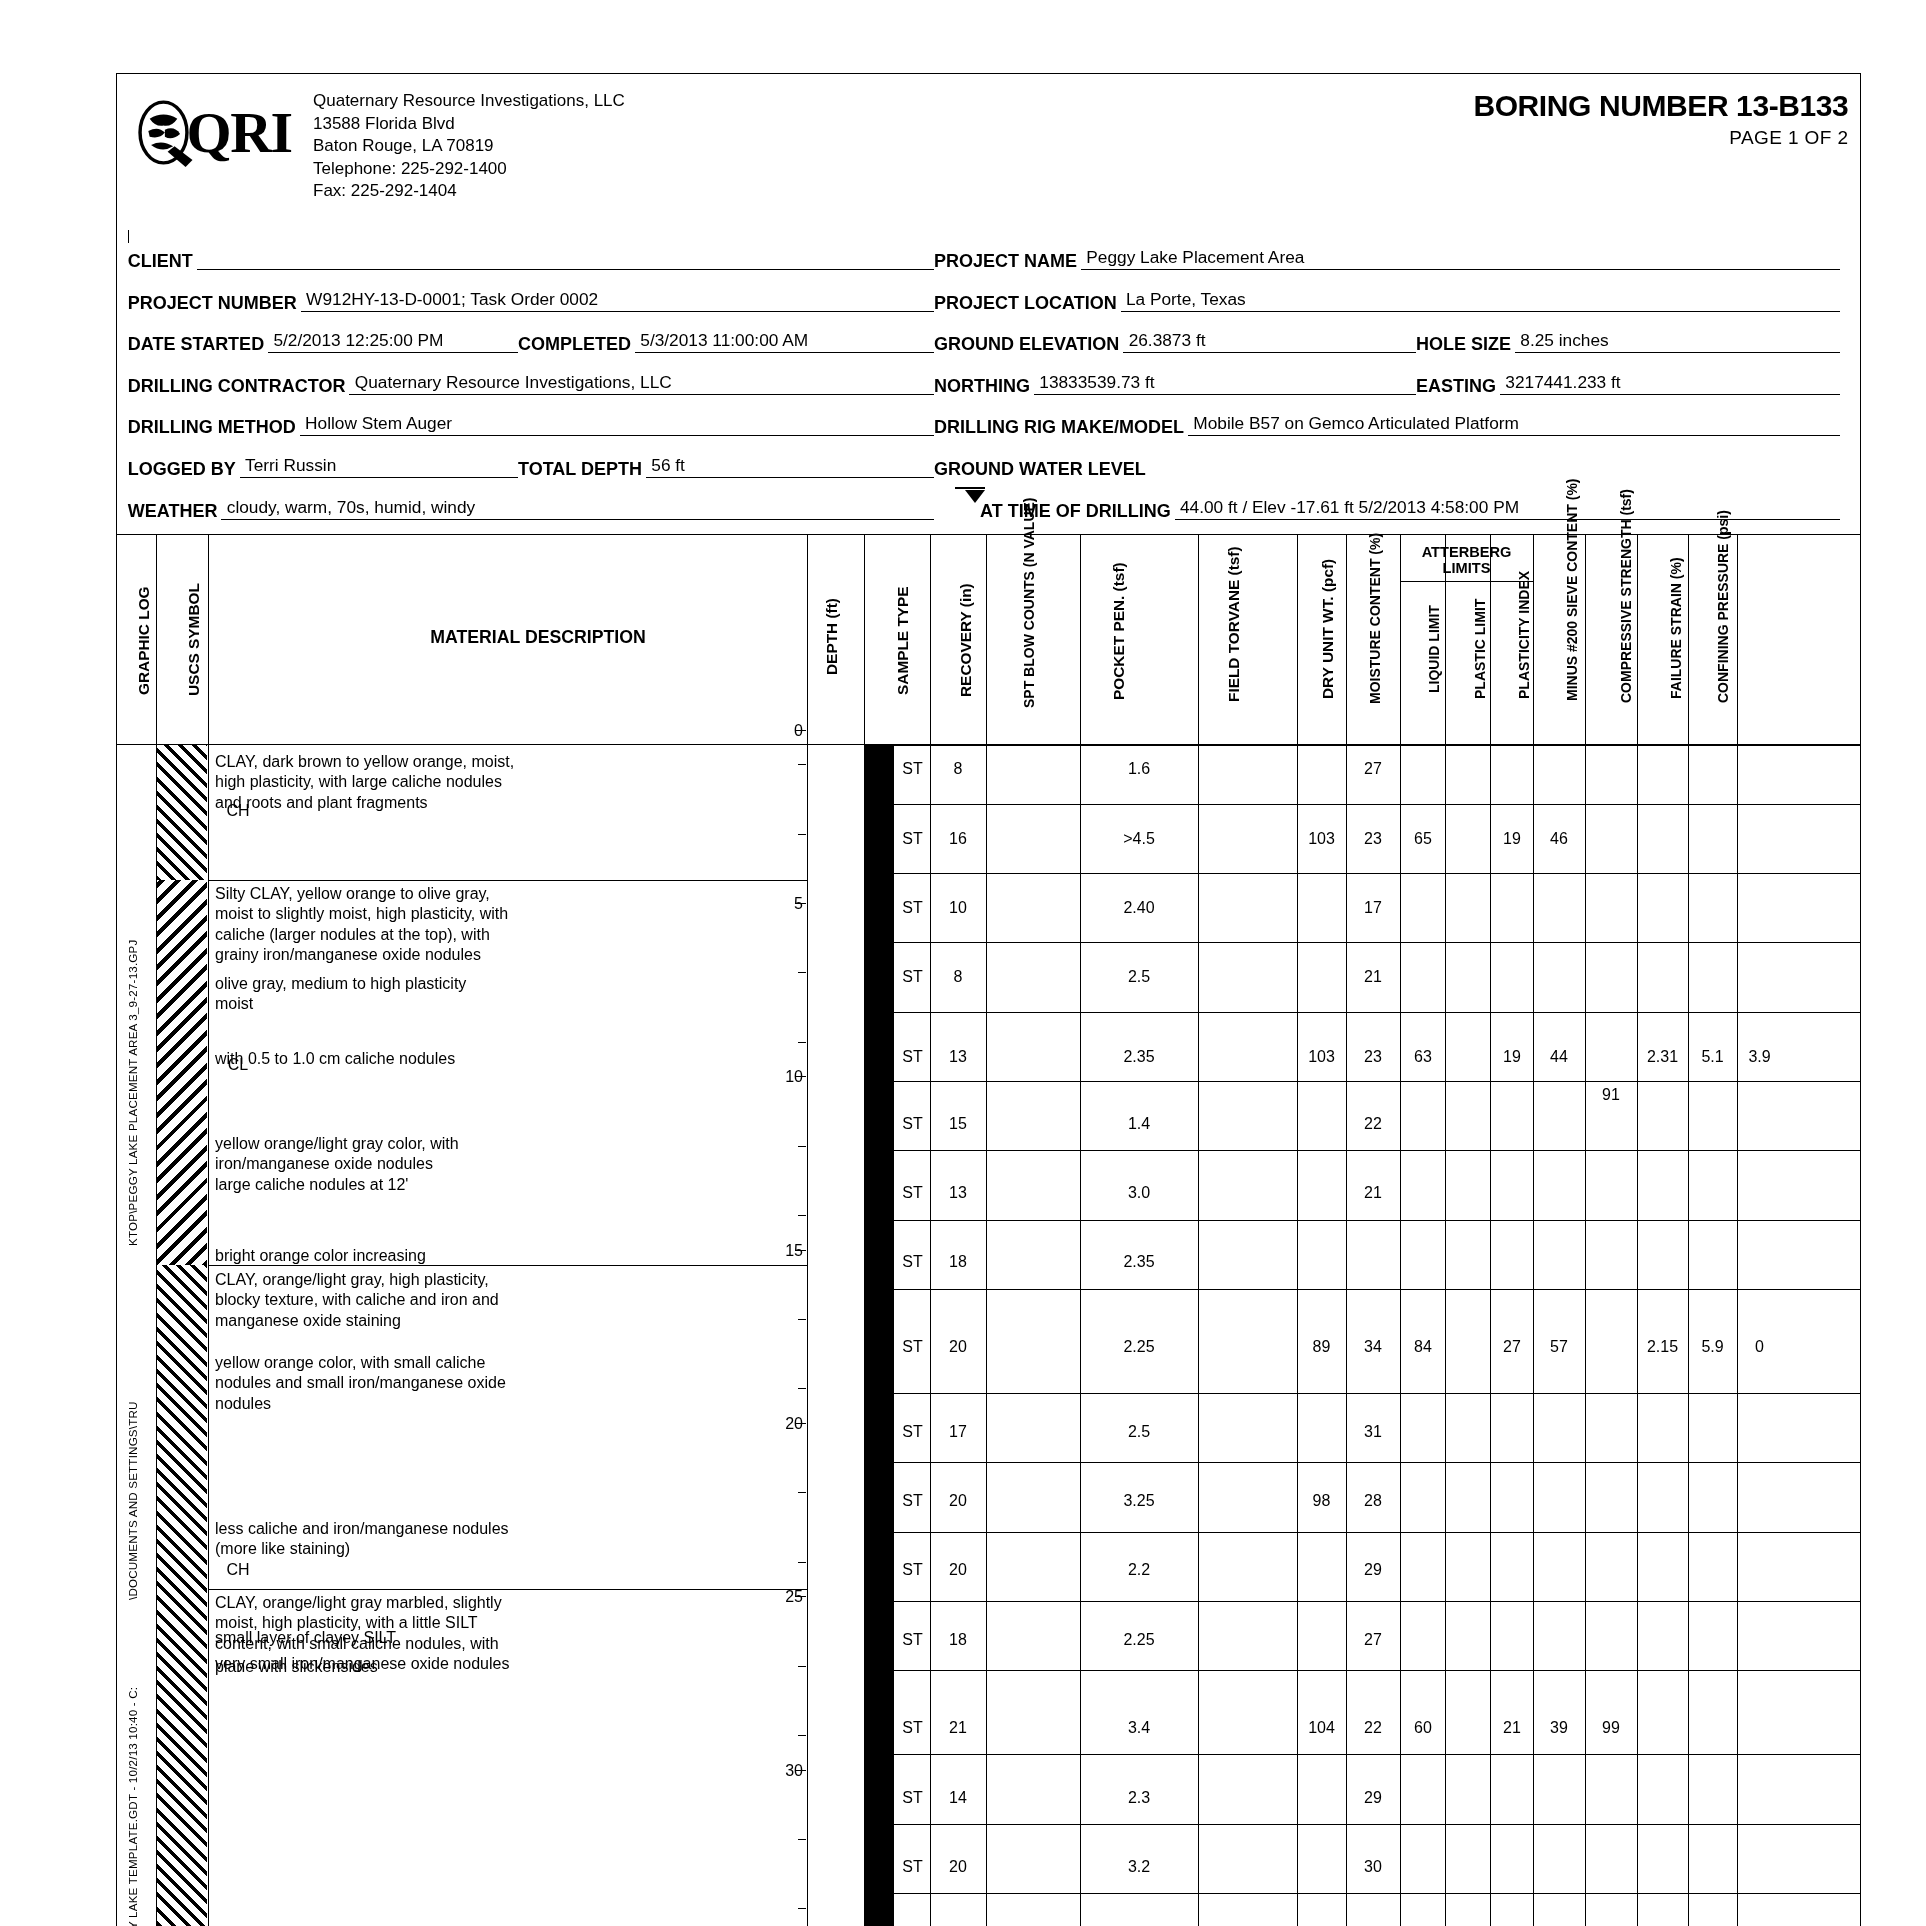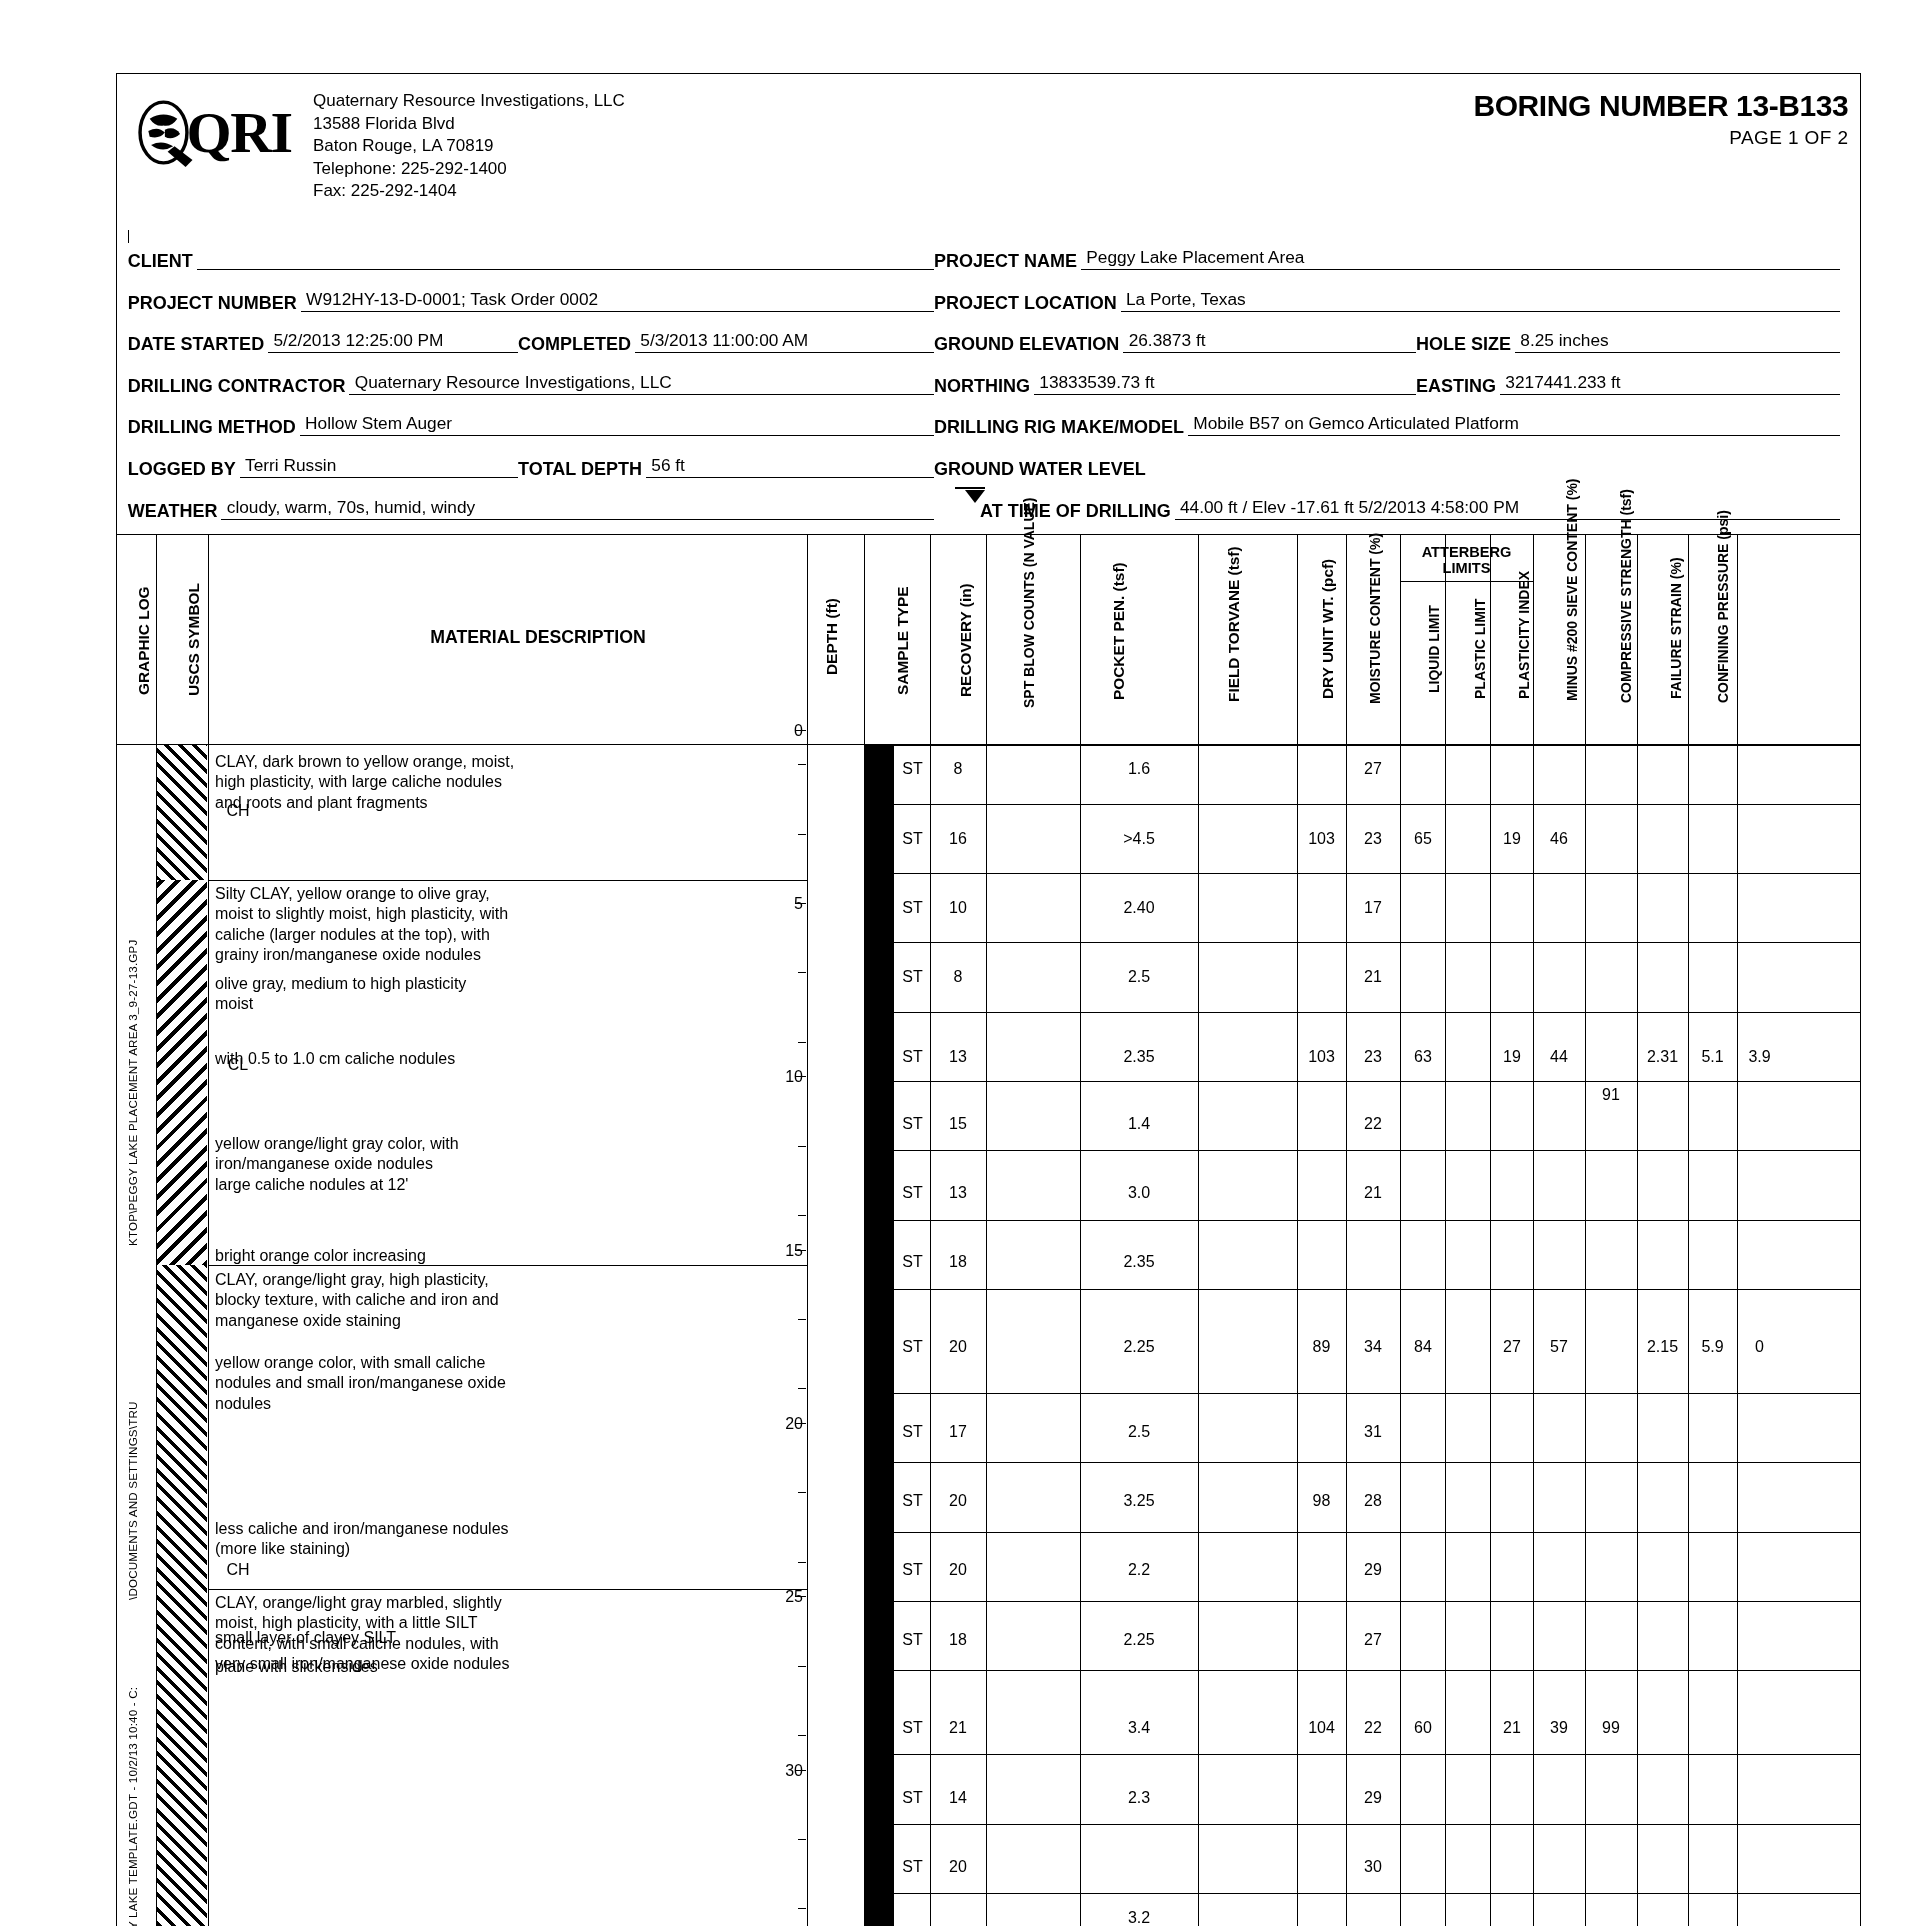"3.2" div.celltext { top: 1165px -> 1114px }
